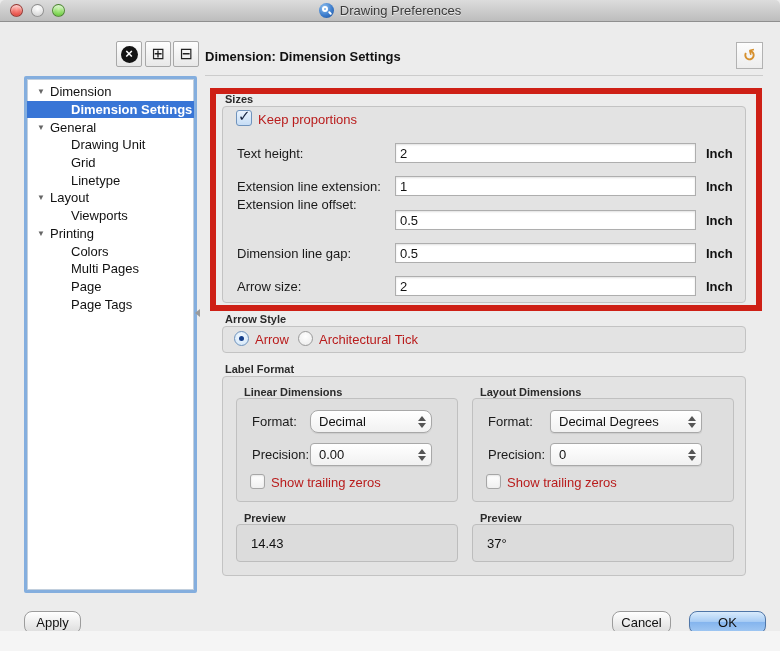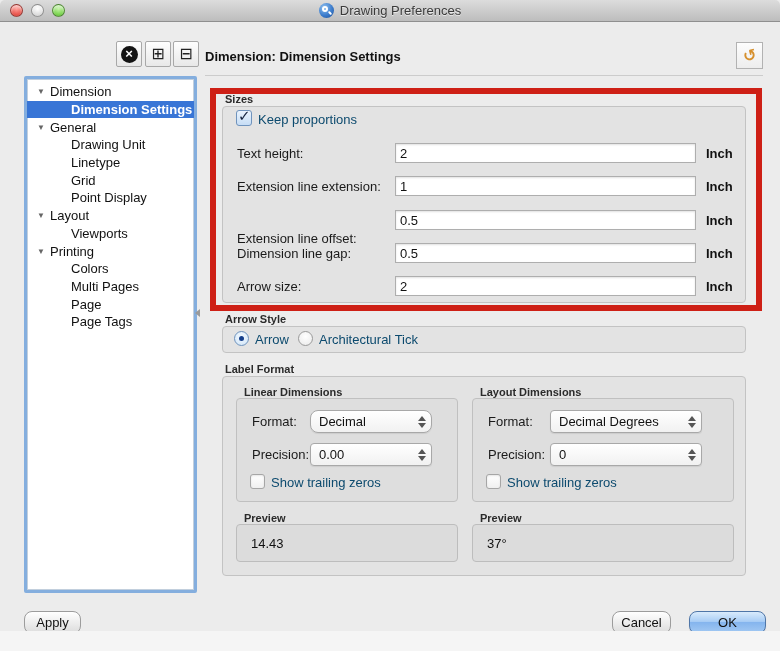"Keep proportions" .cblabel { color: #0c4a6e -> #b91c1c }
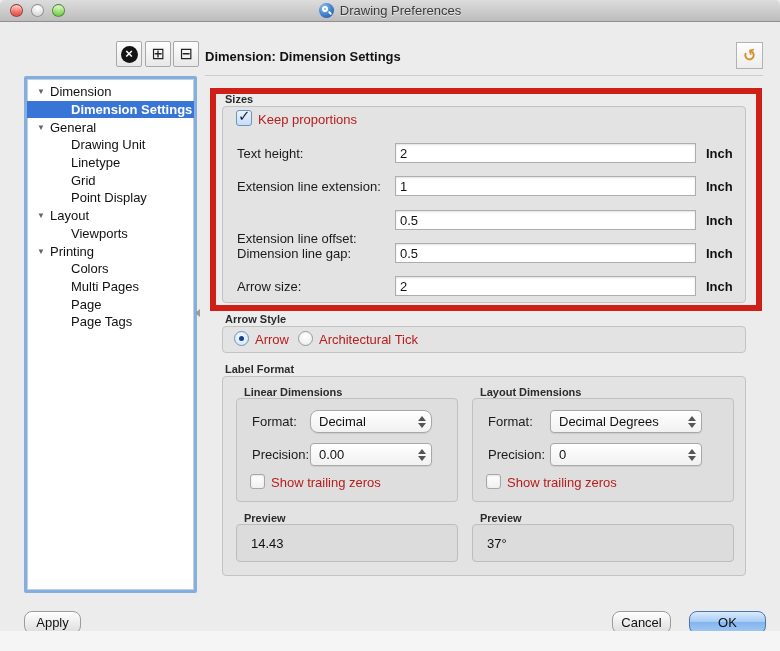"Linetype" div.tree-row { order: before "Grid" -> after "Grid" }
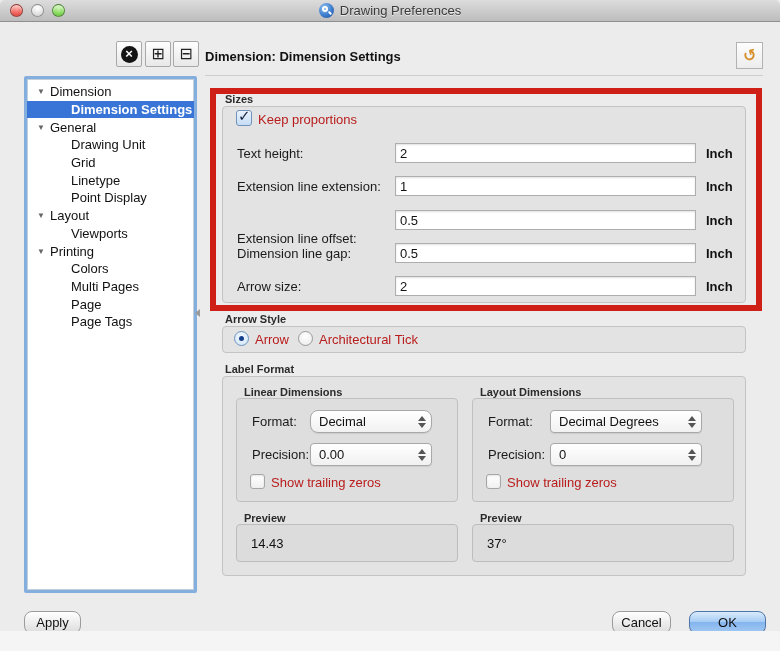"Point Display" div.tree-row { html: <div> <span>Point Display</span> </div> -> none }
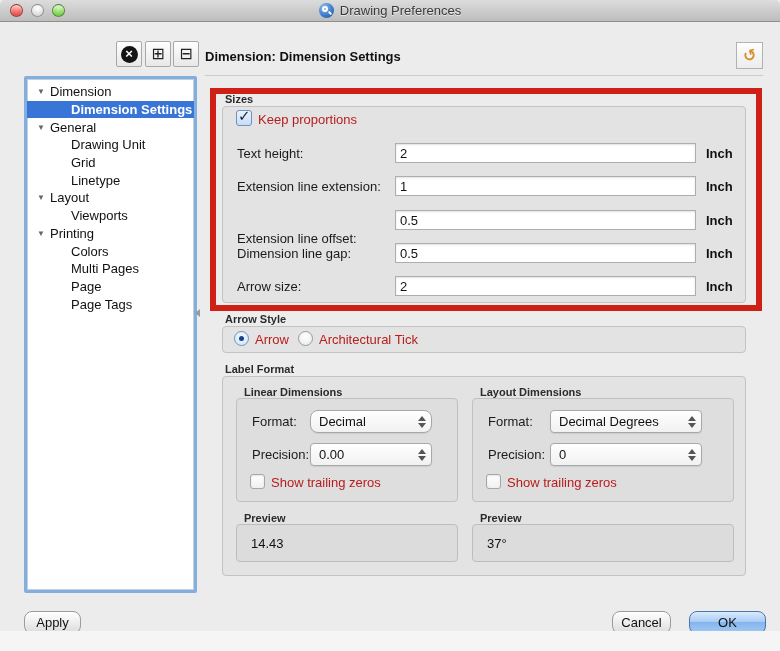"Extension line offset:" div.flabel { top: 231px -> 197px }
